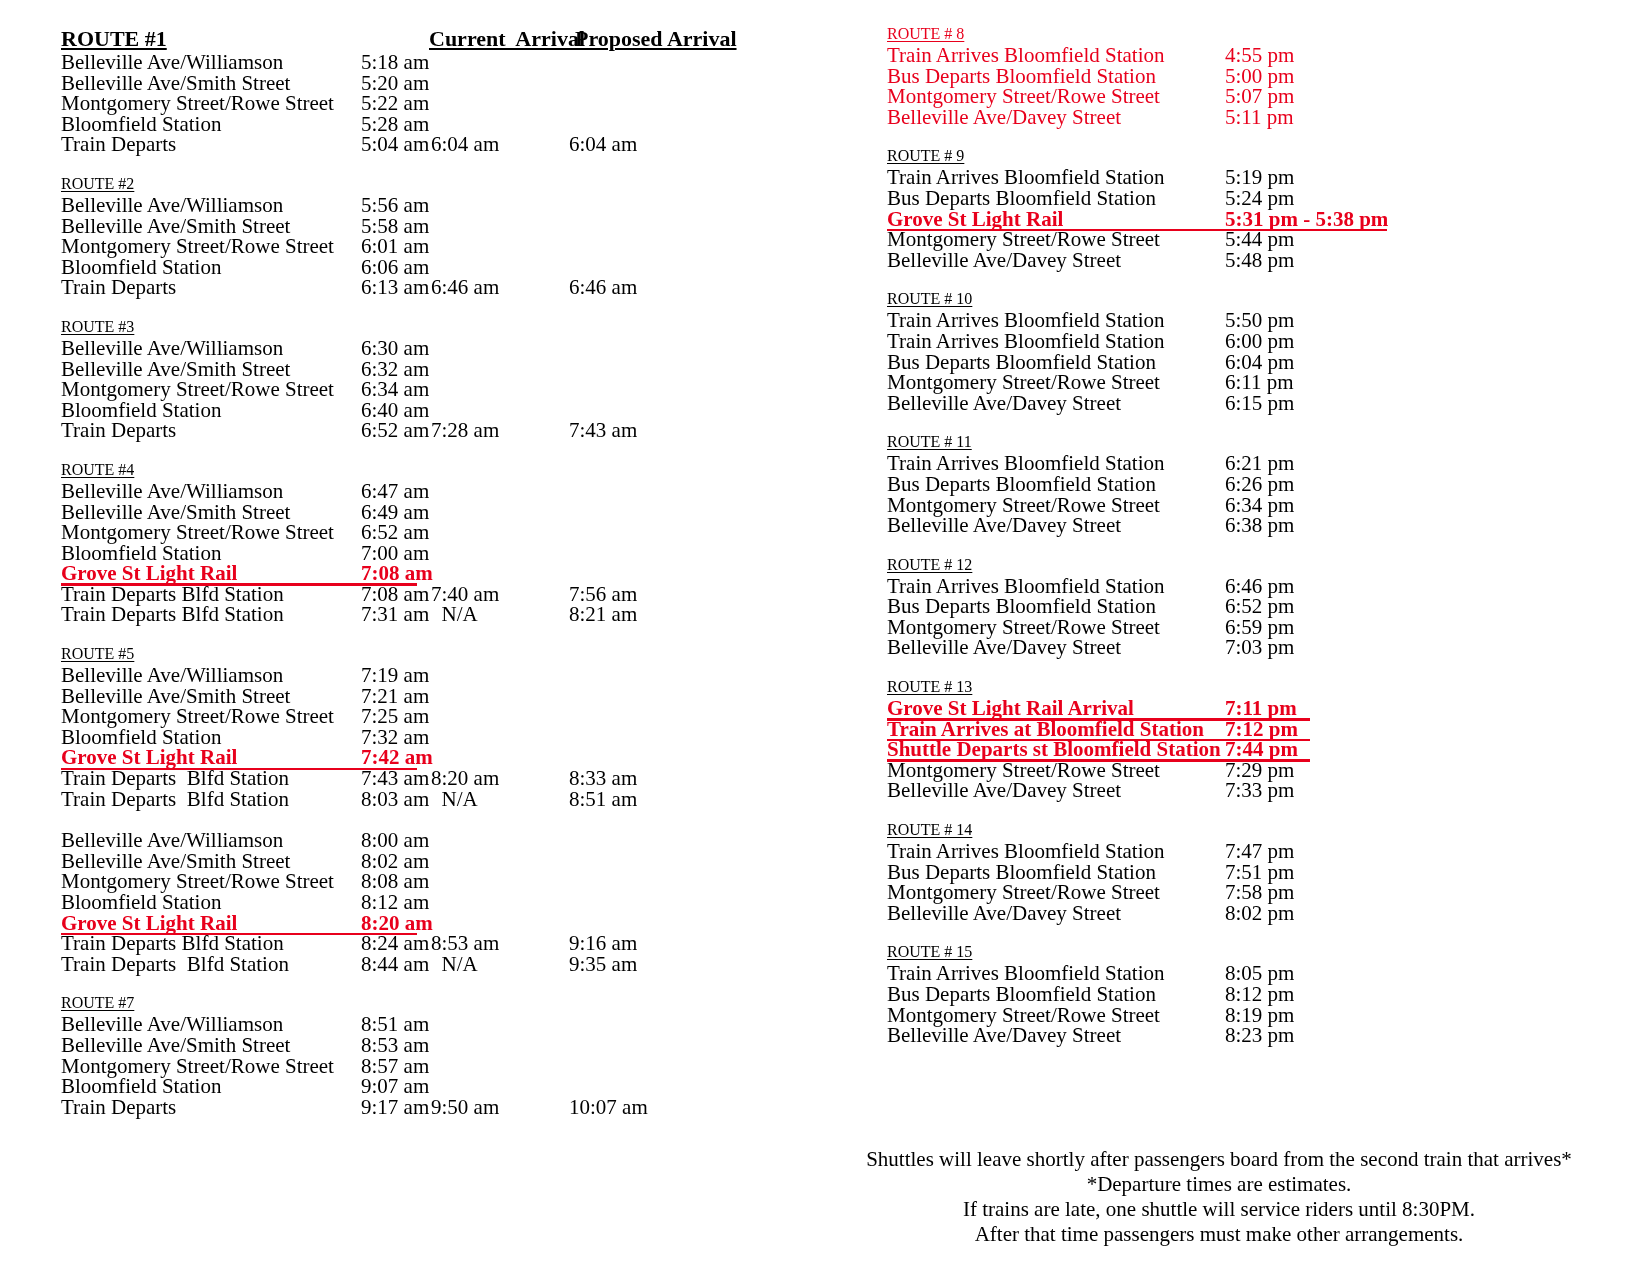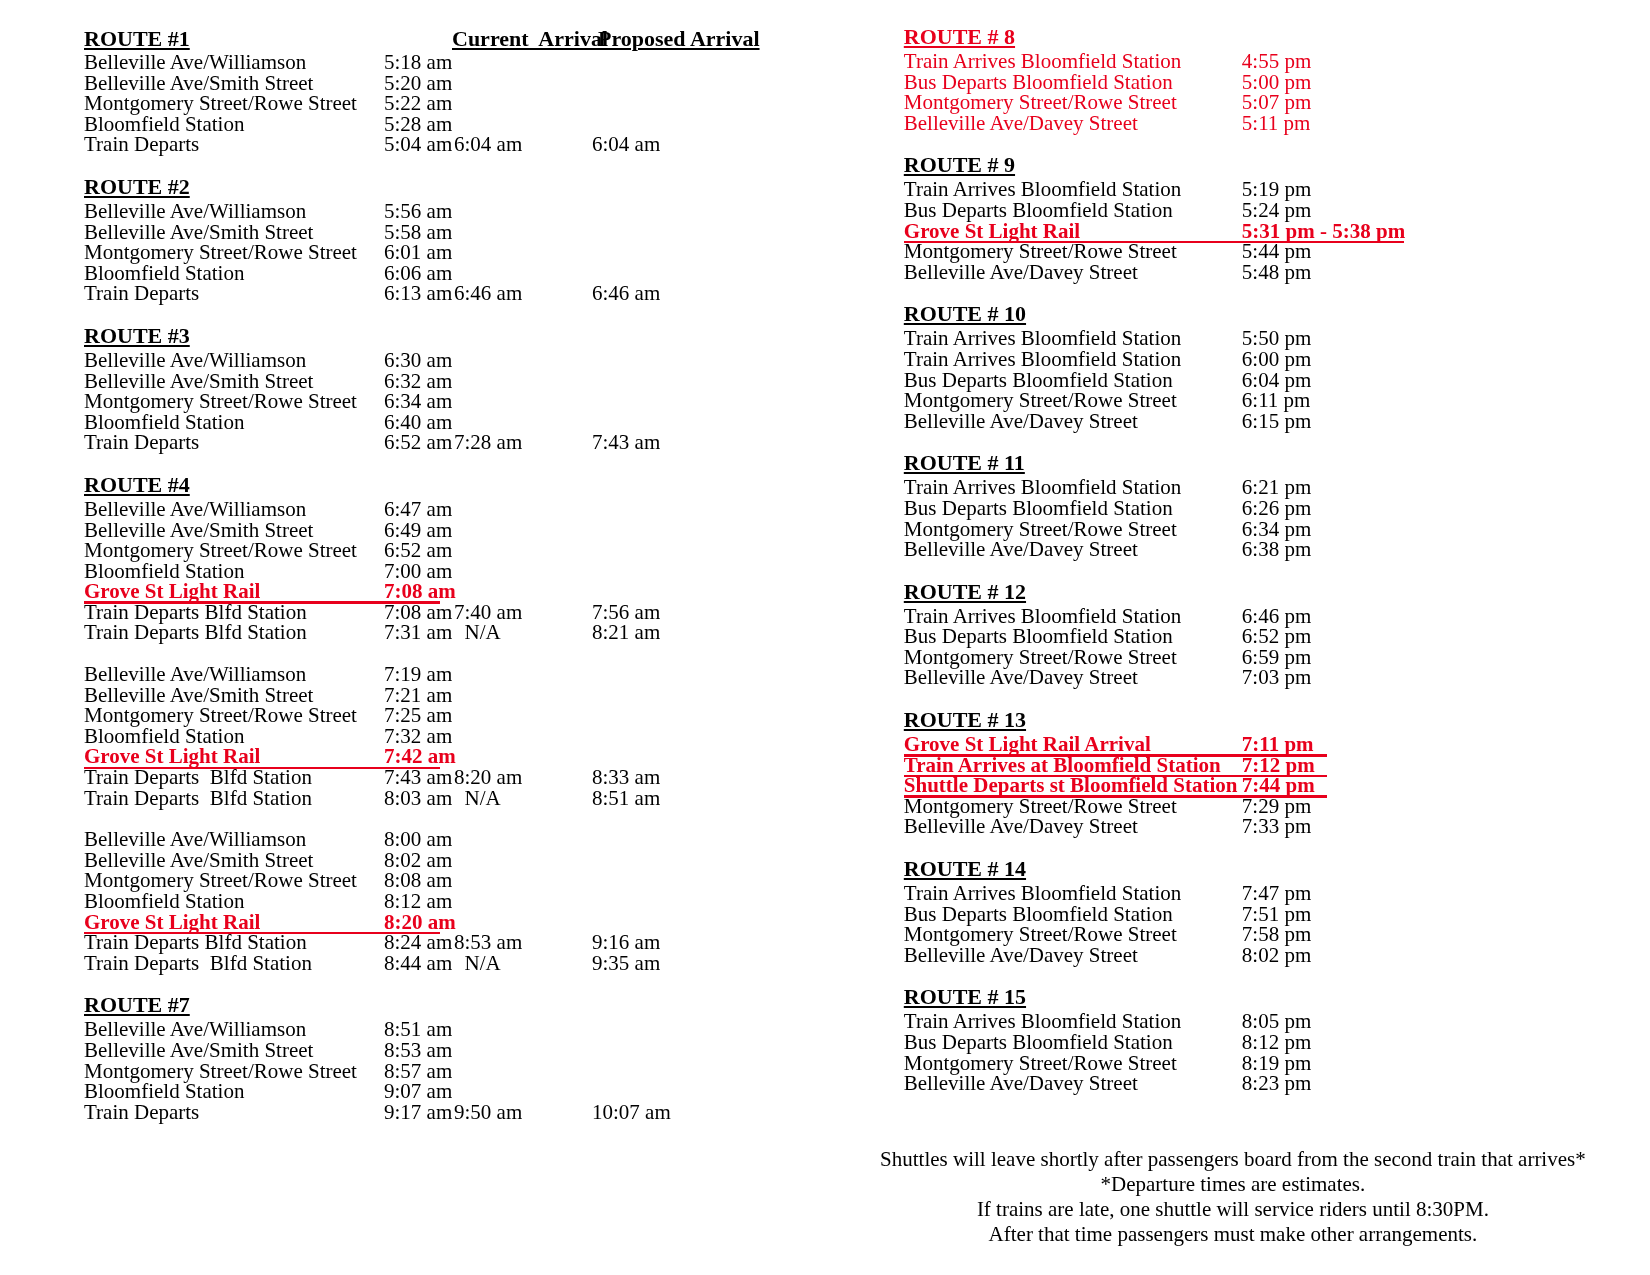"ROUTE #1" .page { padding: 26px 40px 0 46px -> 26px 40px 0 23px }
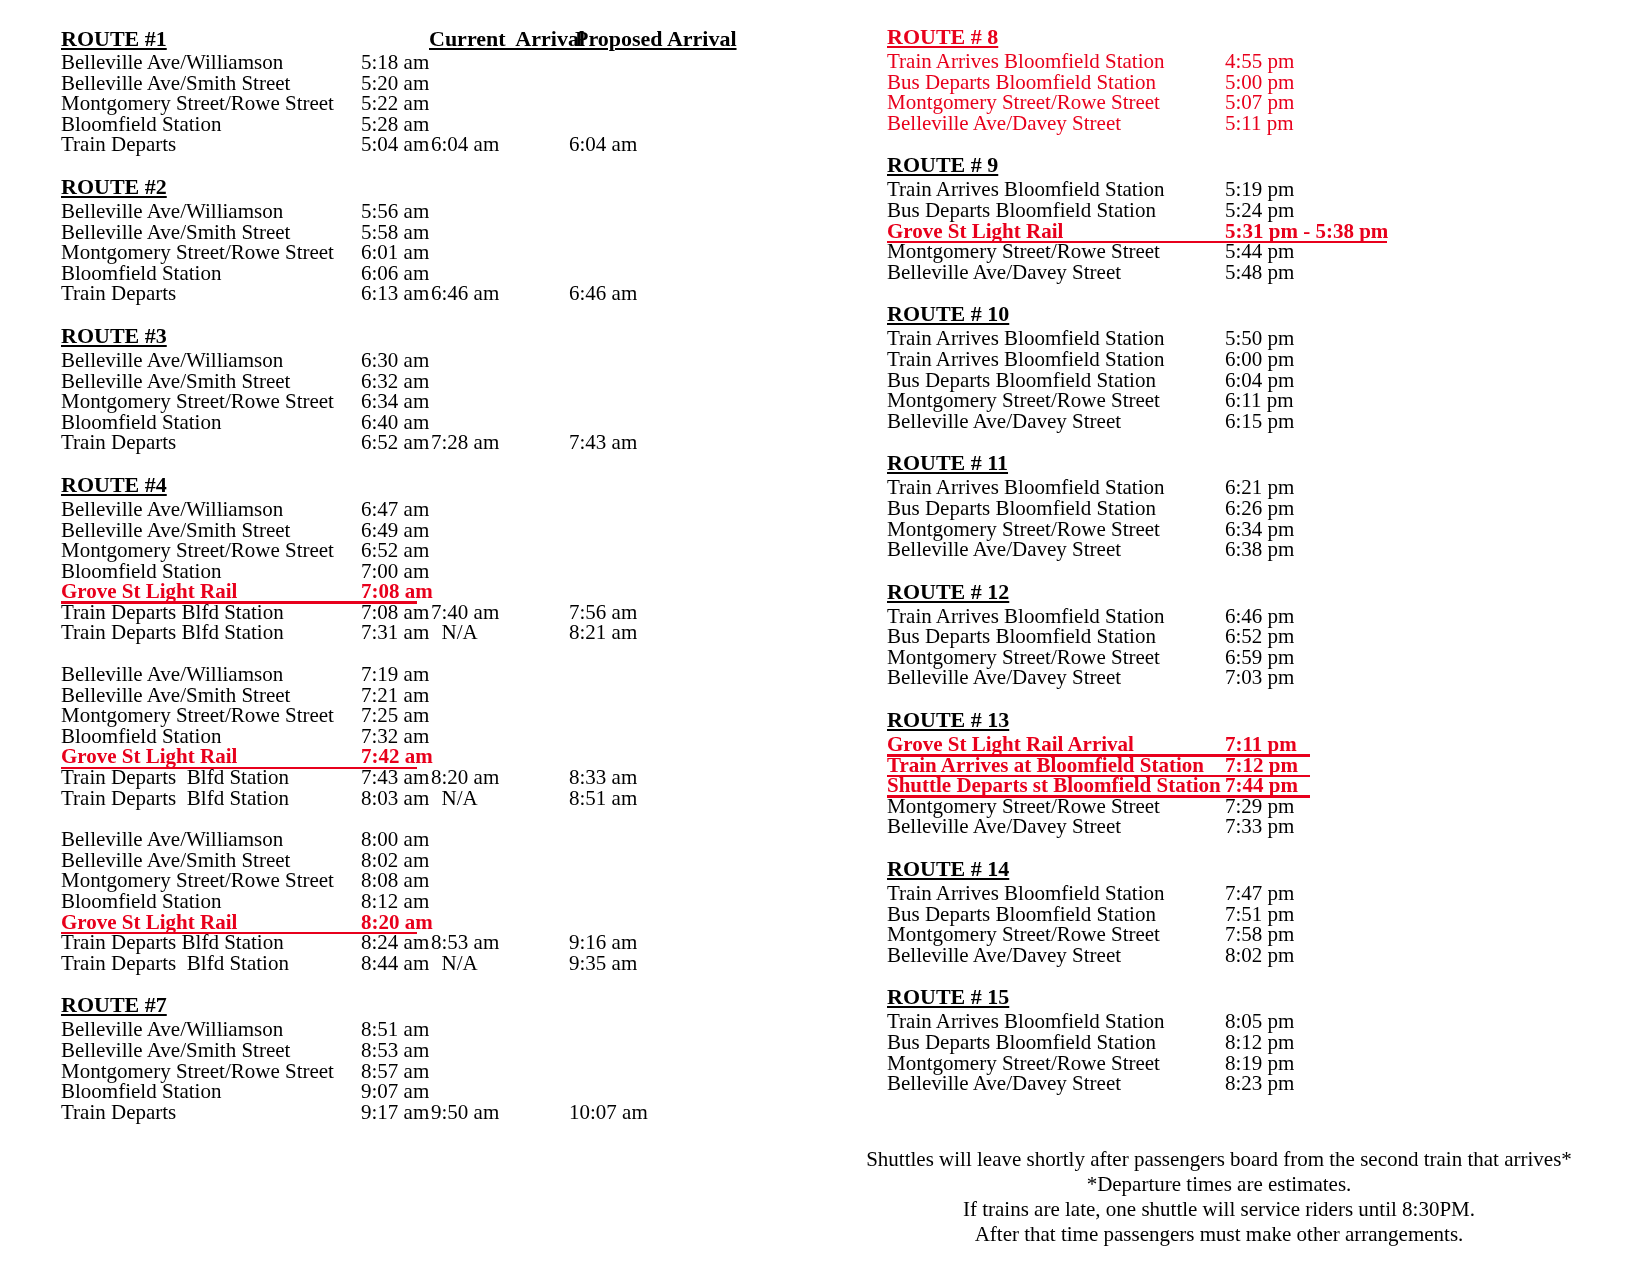"ROUTE # 8" .route-title { font-size: 22px -> 16px; font-weight: bold -> normal }
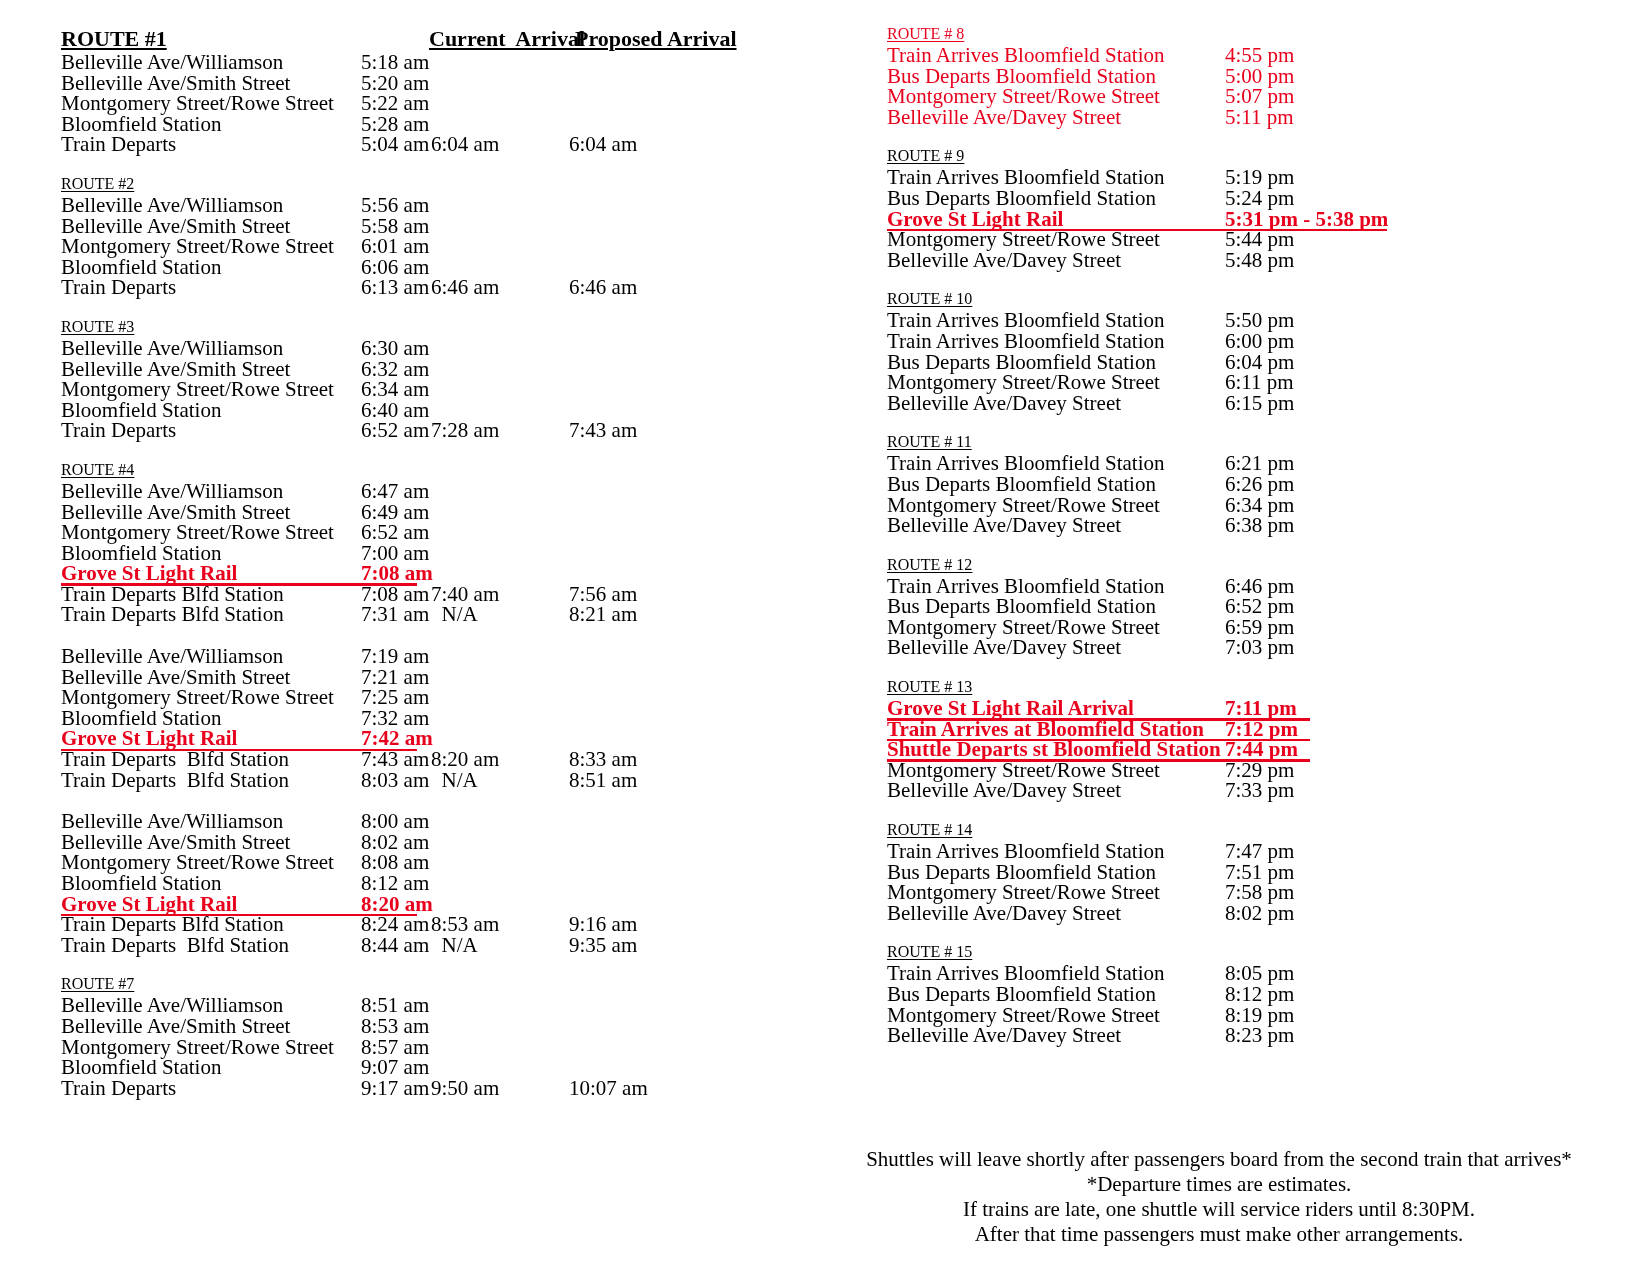"ROUTE #5" div.route-title { html: none -> <div><span>ROUTE #5</span></div> }
